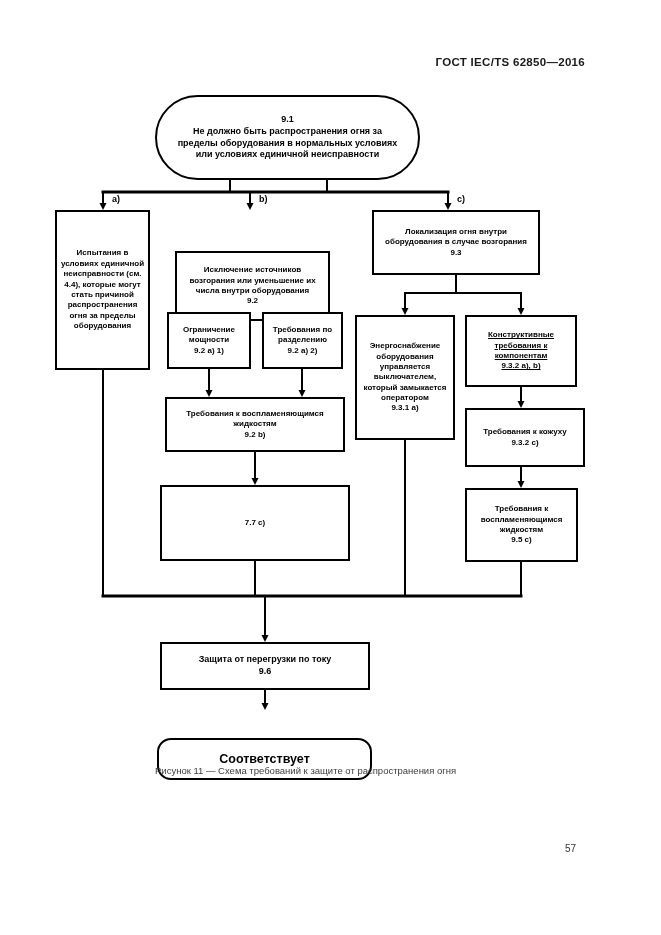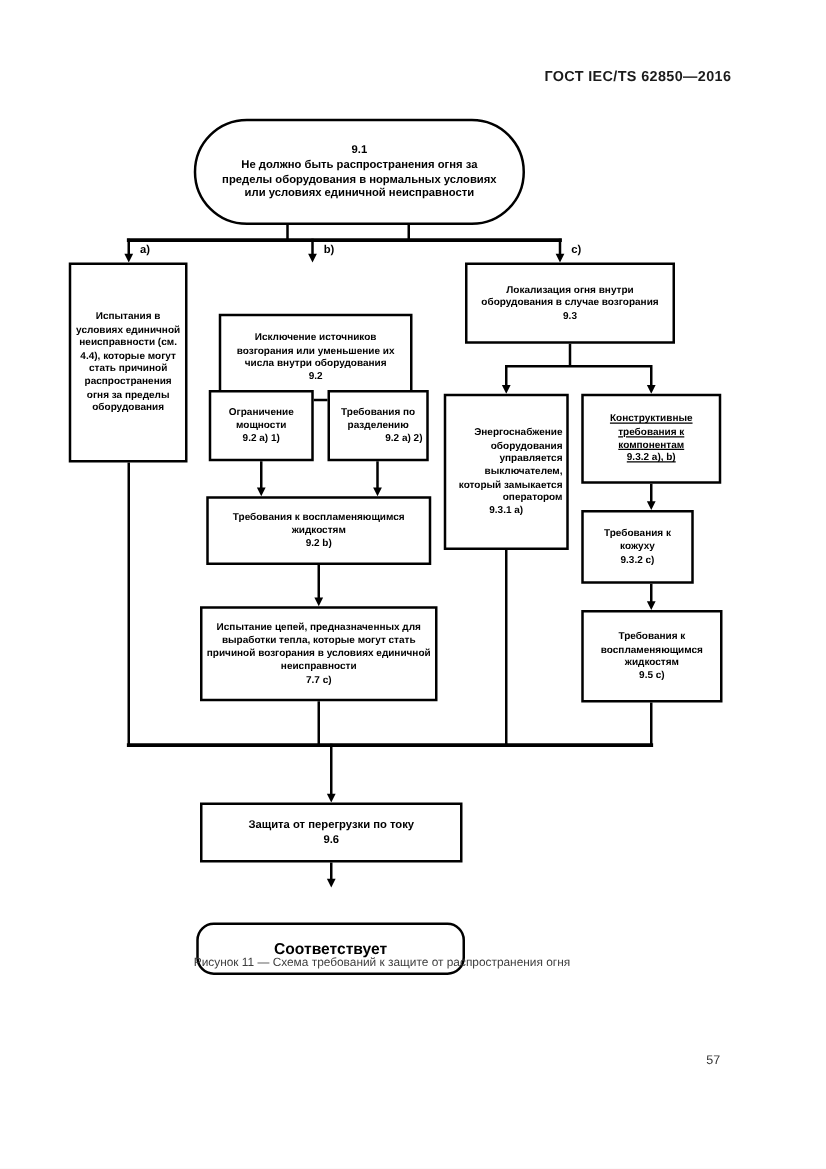"Требования по разделению" div.node { align-items: flex-end -> none }
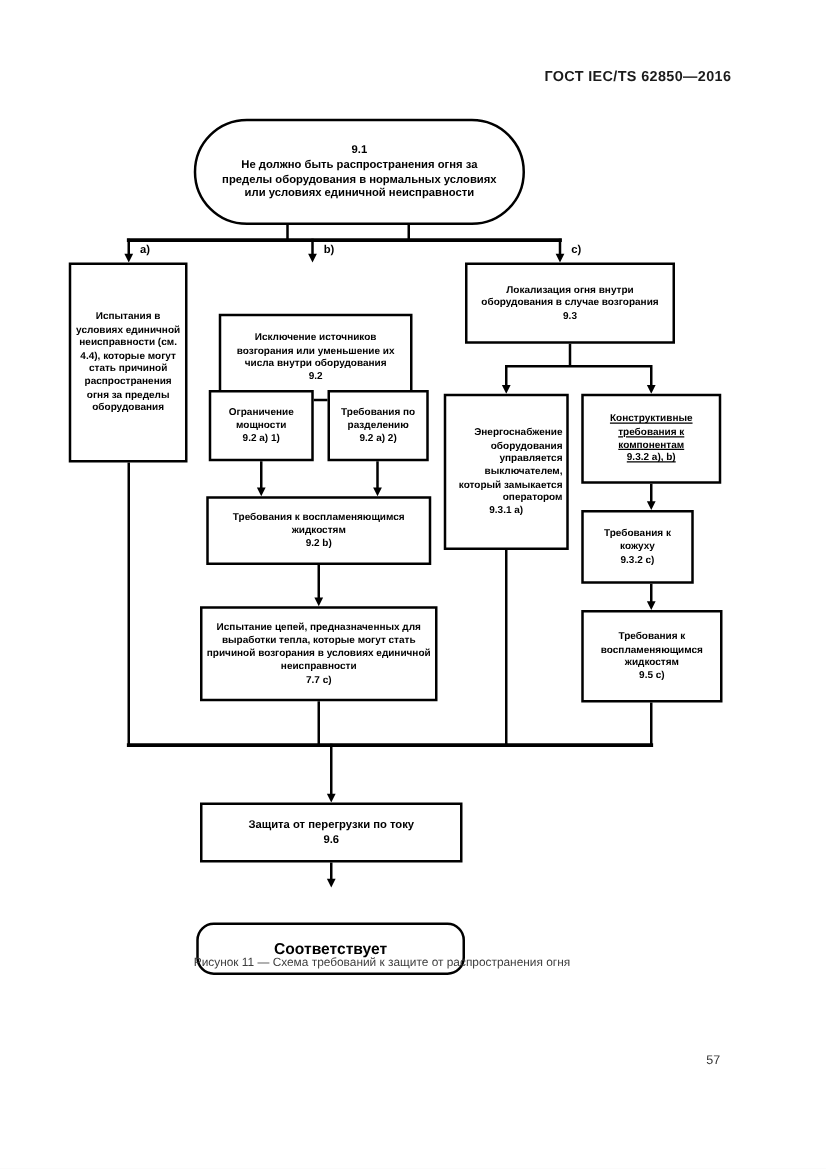"Энергоснабжение оборудования управляется" div.node { text-align: right -> none }
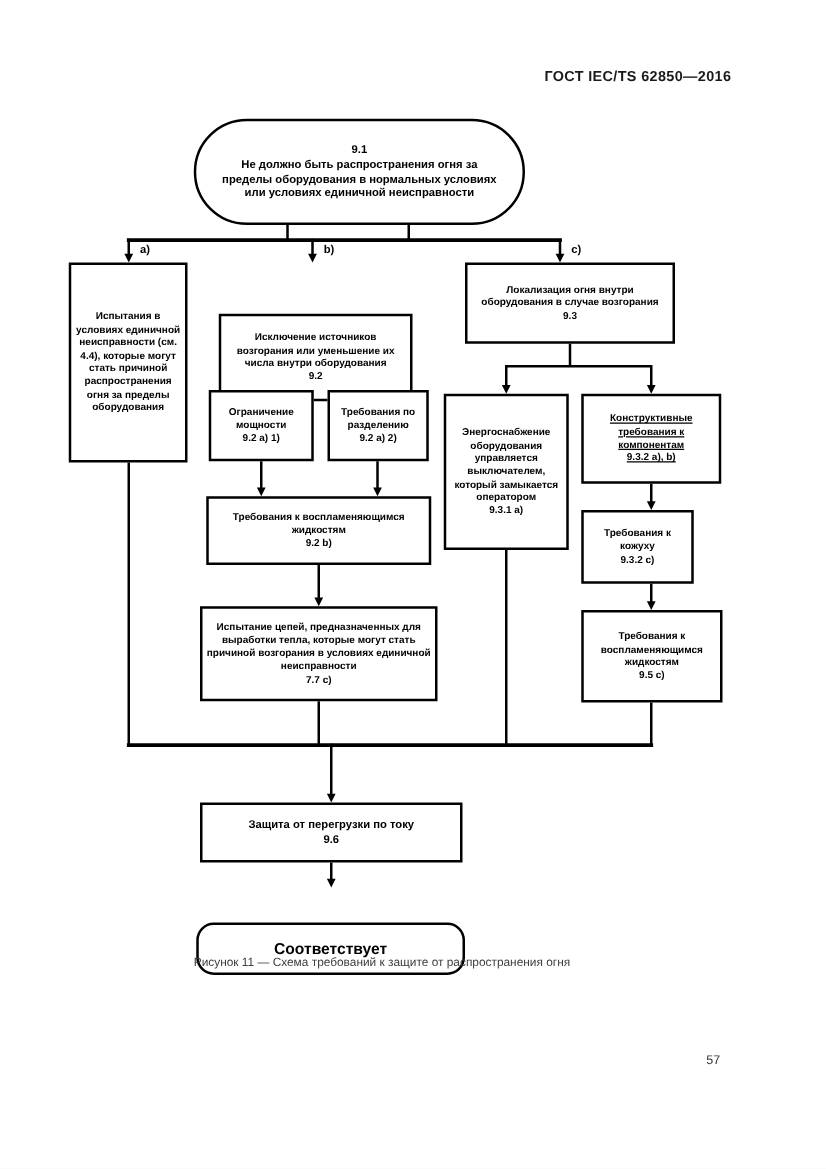"Требования к кожуху" div.node { width: 90px -> 120px }
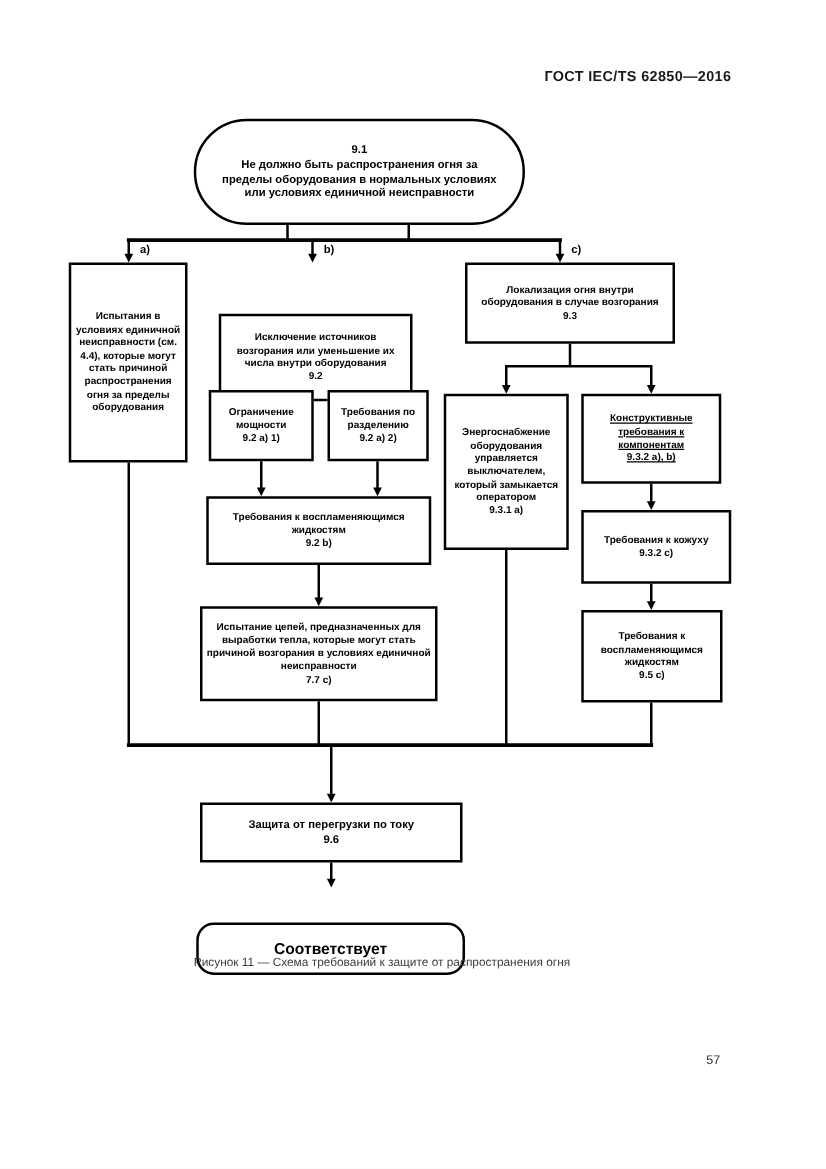"Испытание цепей, предназначенных для" span { html: <span>Испытание цепей, предназначенных для выработки тепла, которые могут стать причиной возгорания в условиях единичной неисправности</span> -> none }
